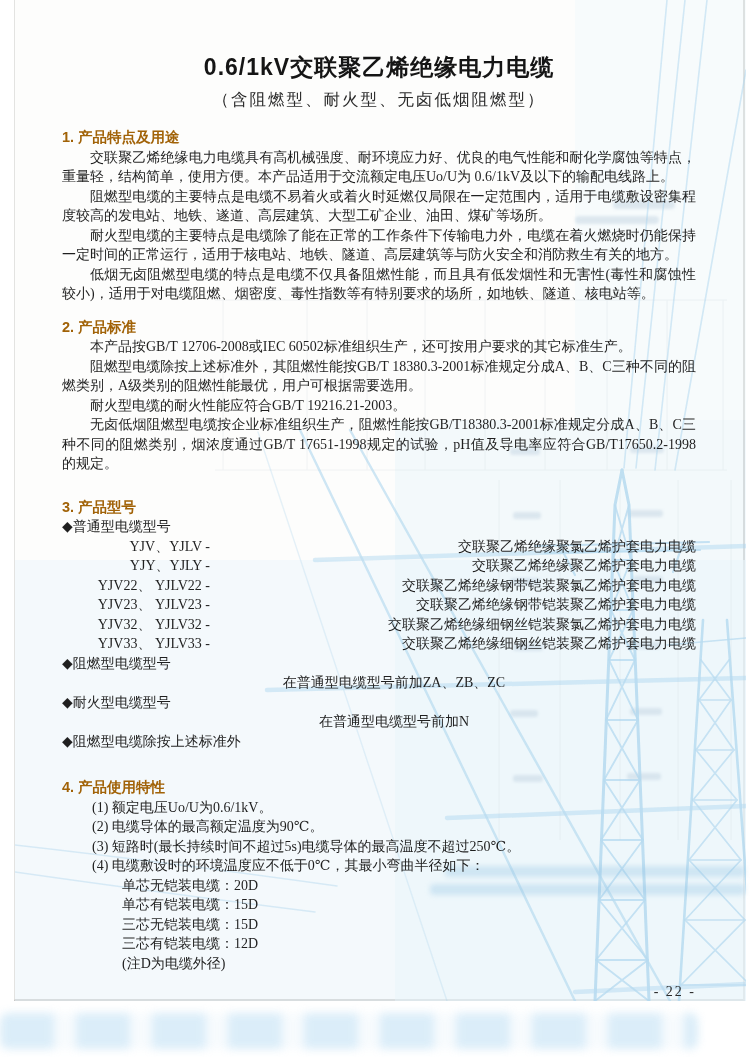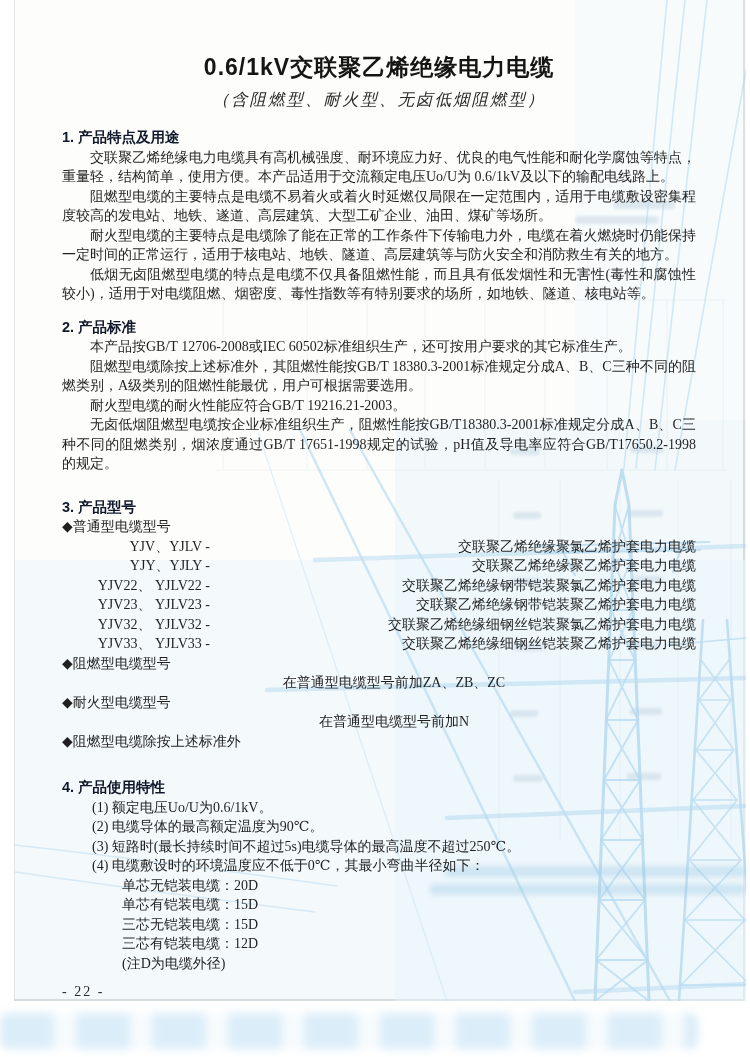"（含阻燃型、耐火型、无卤低烟阻燃型）" .subtitle { font-style: italic -> none }
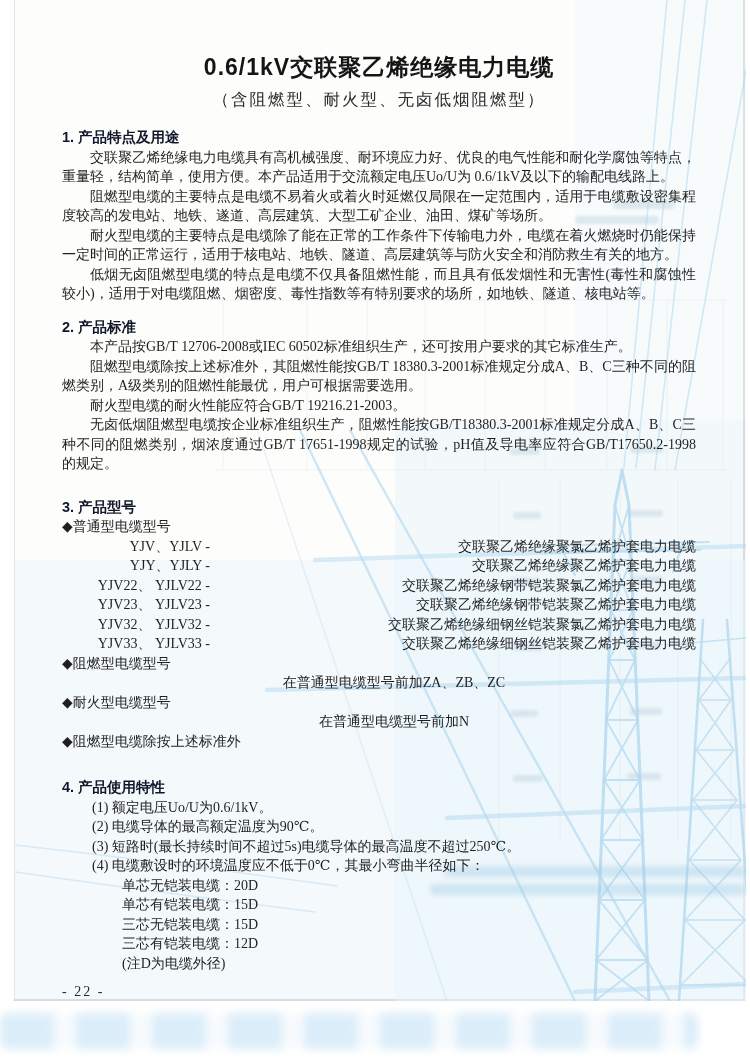"1. 产品特点及用途" .sec-heading { color: #0f172a -> #a16207 }
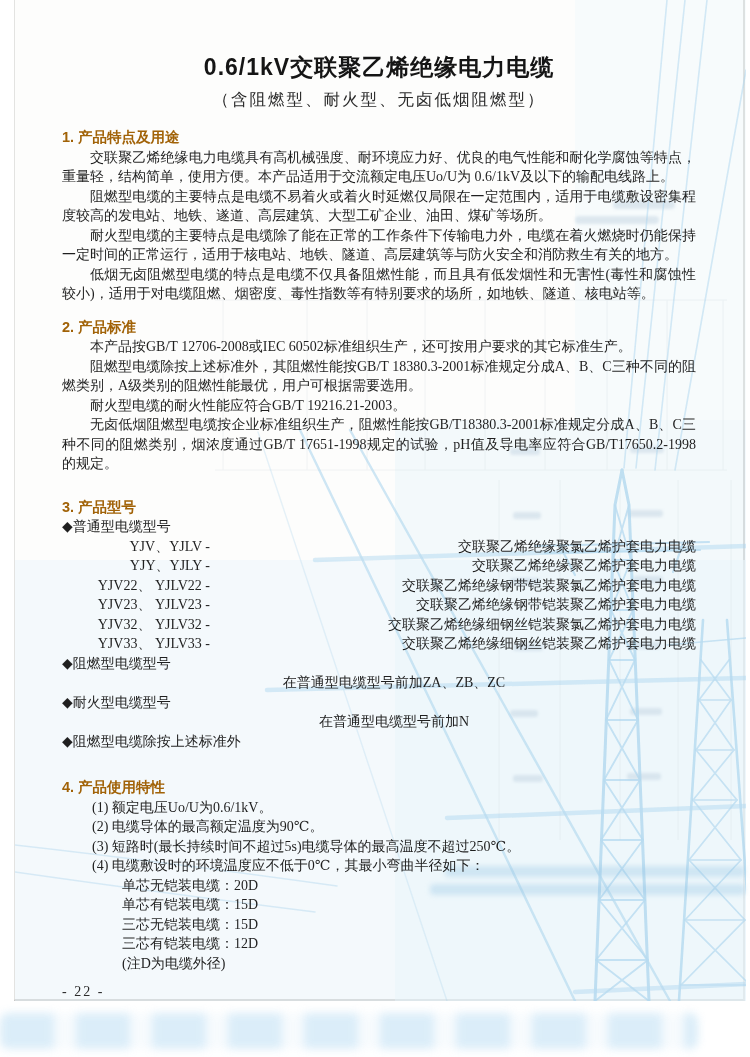"- 22 -" .page-number { text-align: left -> right }
